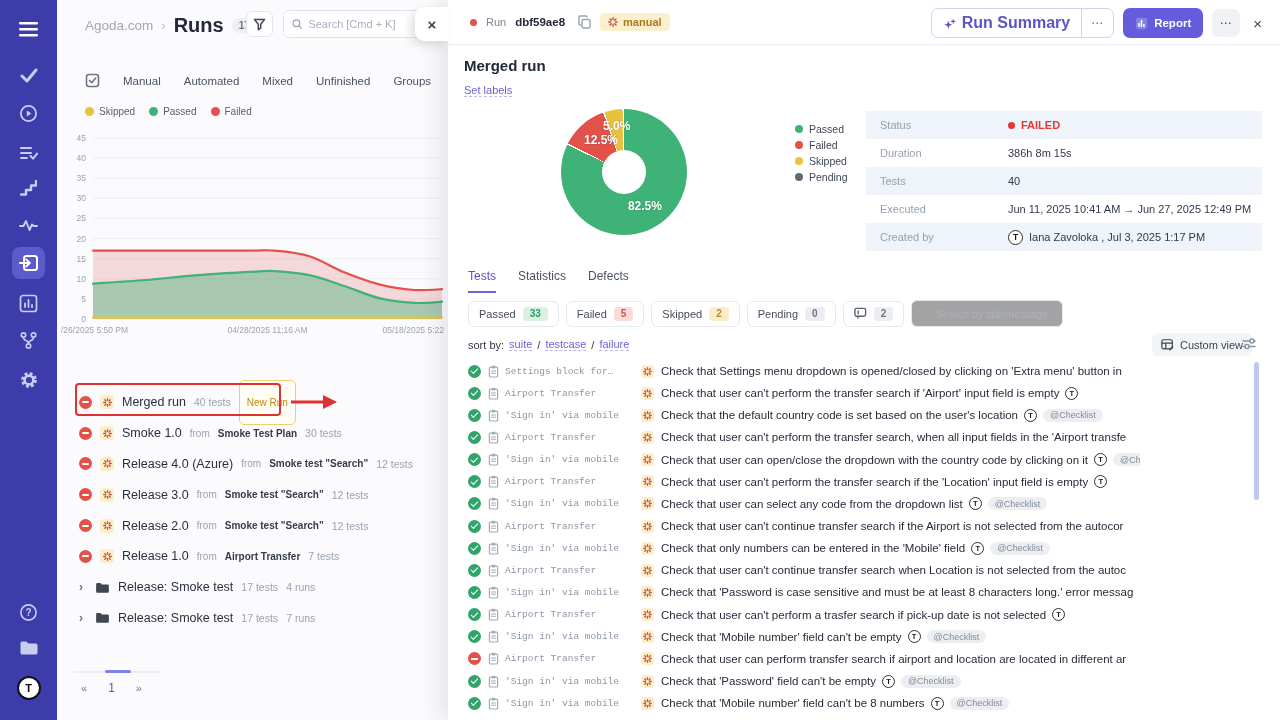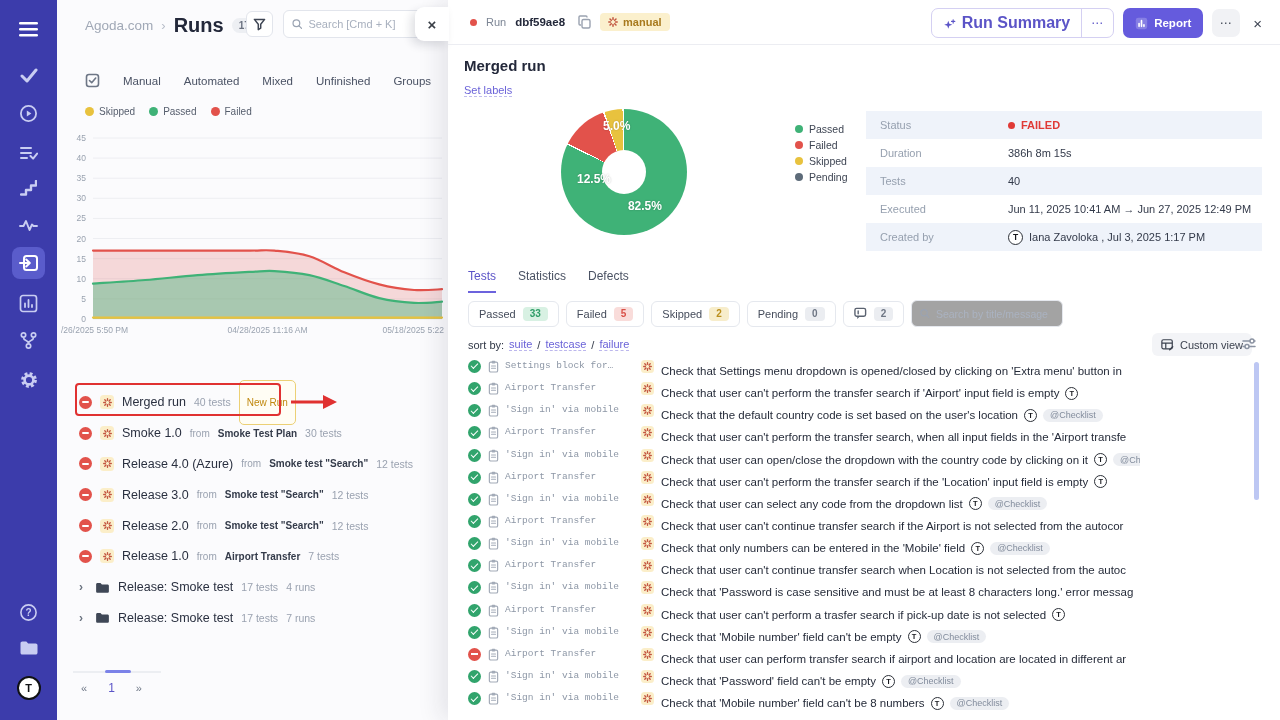"12.5%" span.donut-label { left: 33px -> 40px; margin-top: 39px -> none }
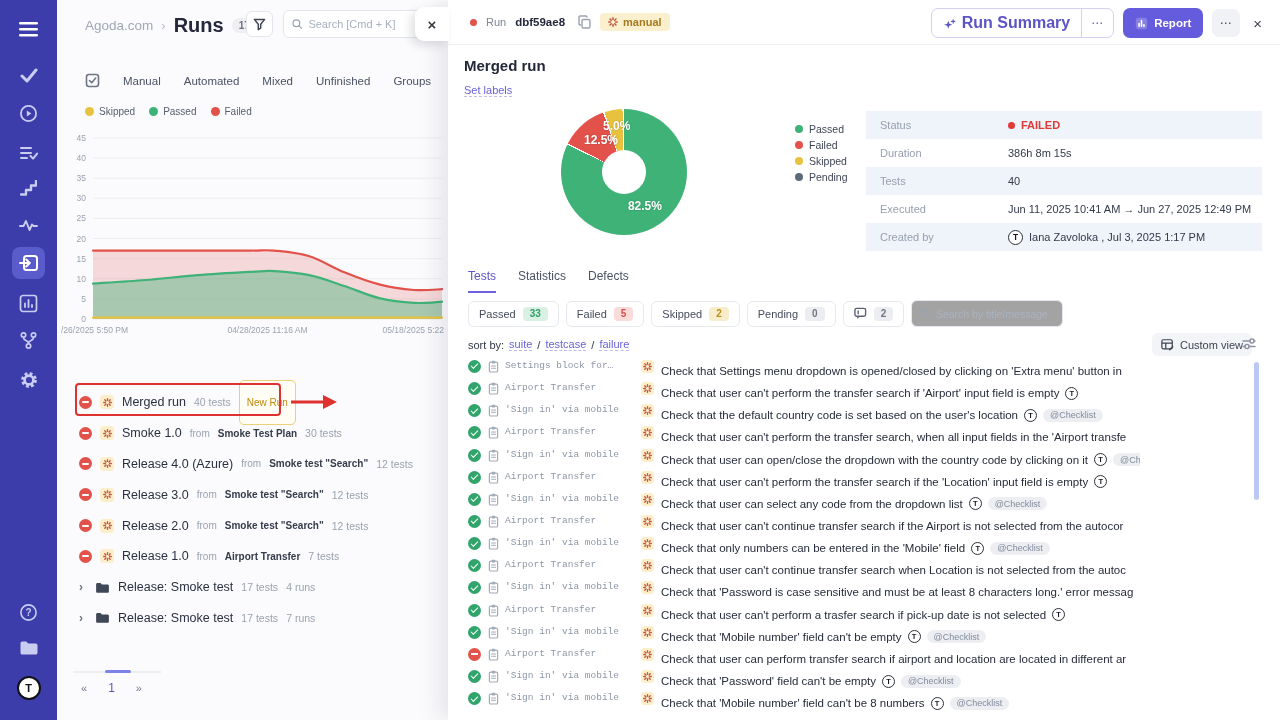"Settings block for…" .trow { align-items: none -> center }
